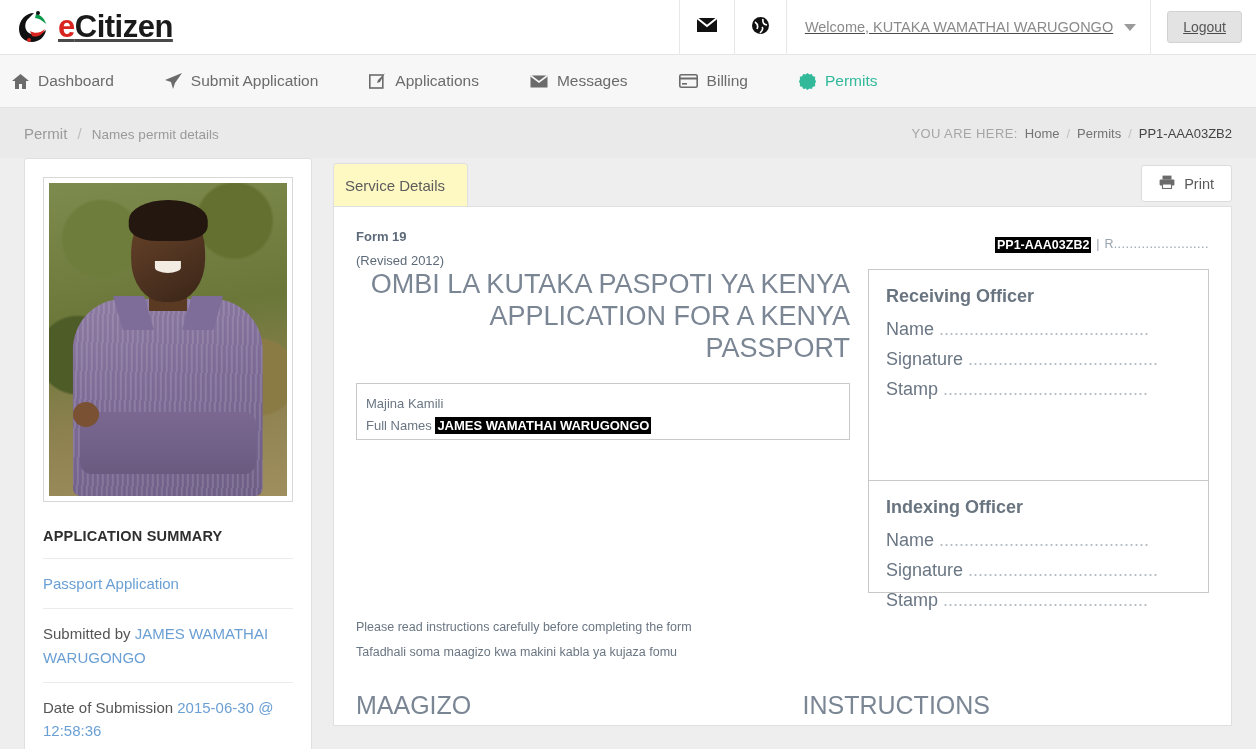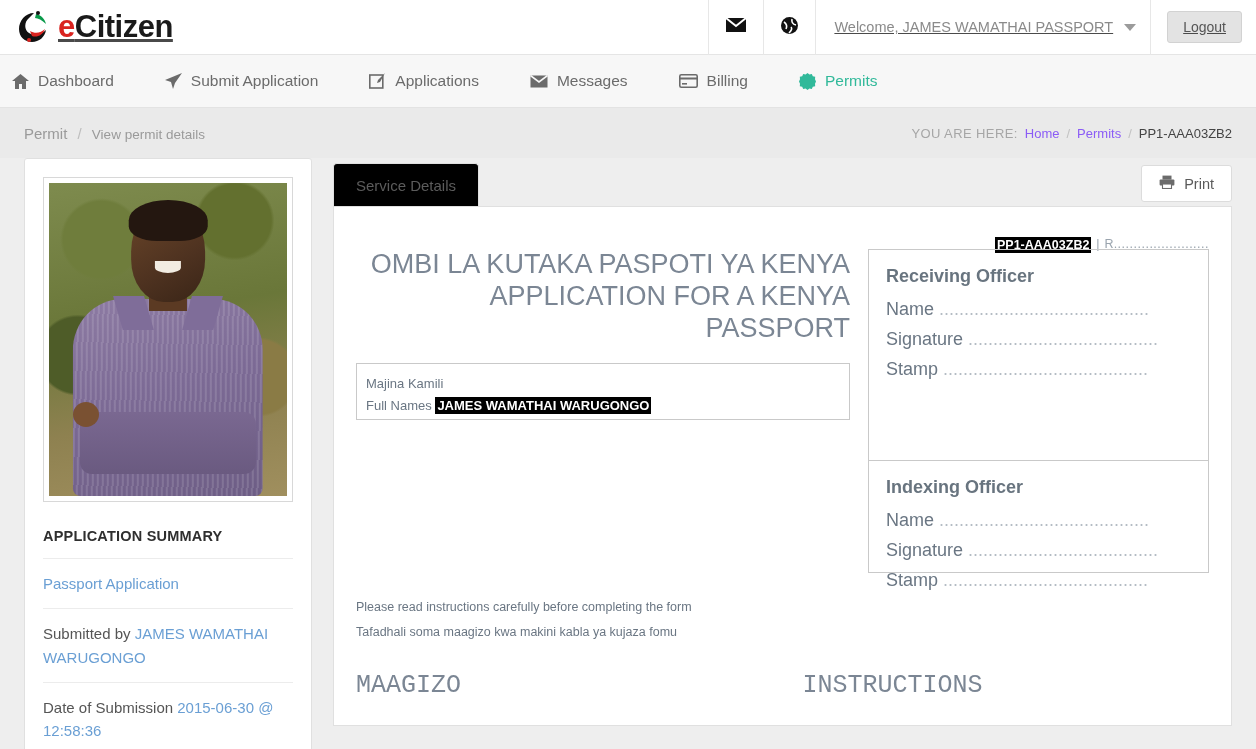"Welcome, JAMES WAMATHAI PASSPORT" span { text: JAMES WAMATHAI PASSPORT -> KUTAKA WAMATHAI WARUGONGO }
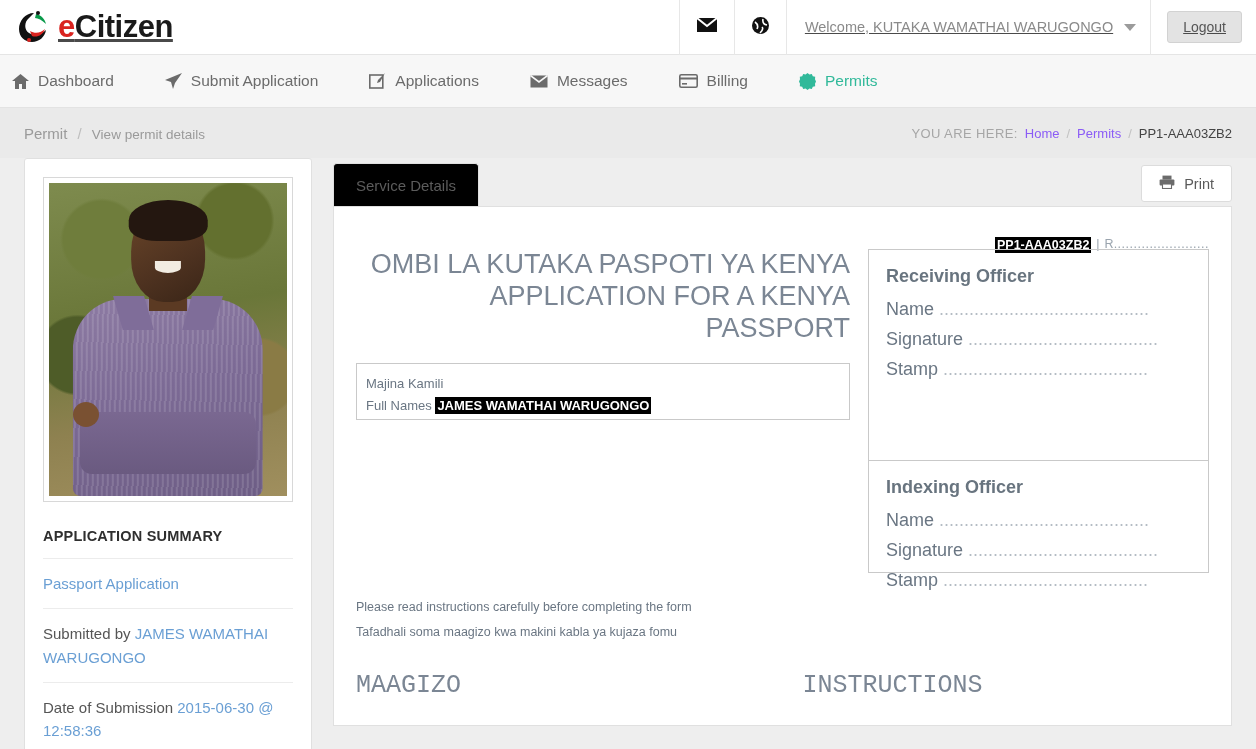"View permit details" span.sub { text: View -> Names }
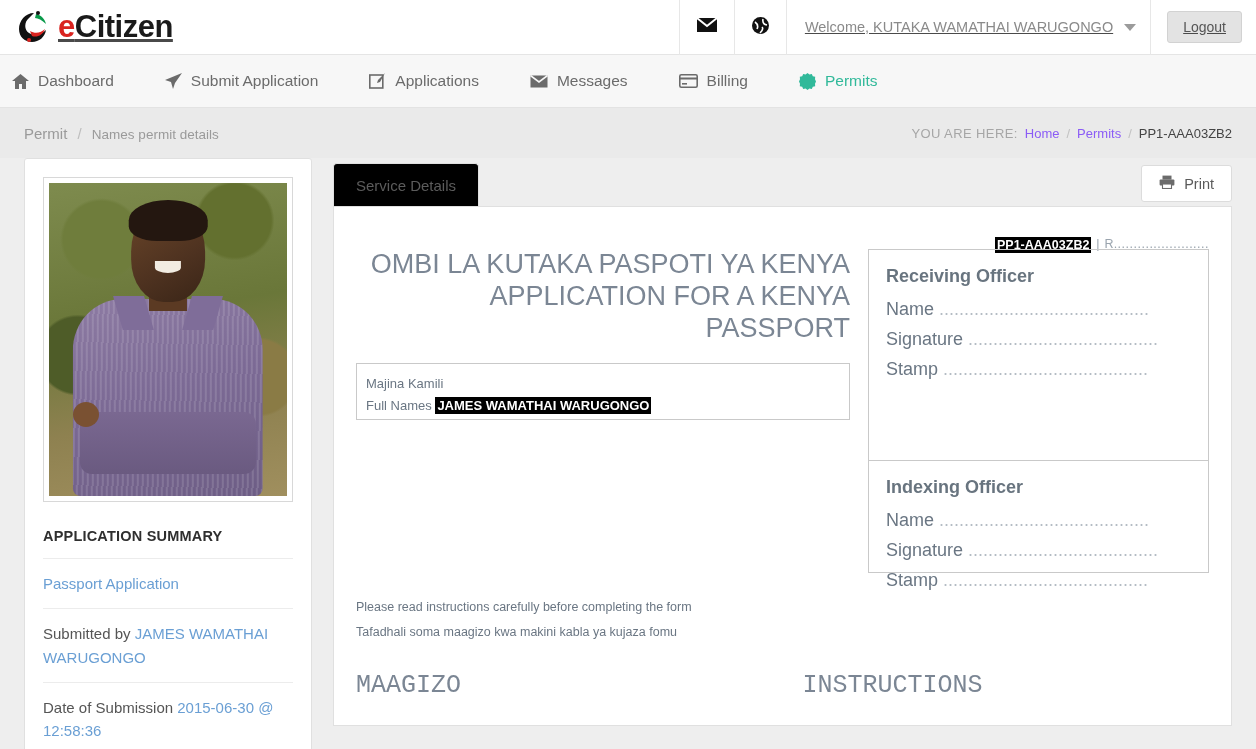"Home" .crumb-right a { color: #8b5cf6 -> #737373 }
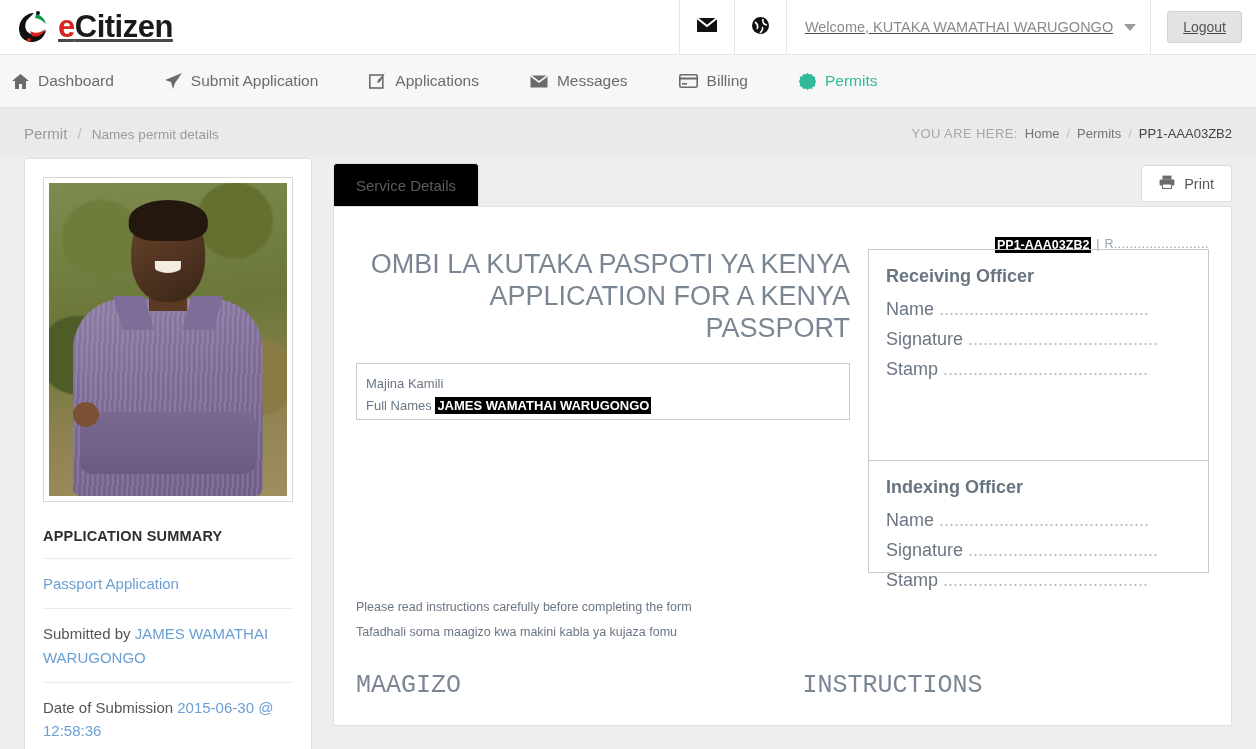"Service Details" .tab { background: #000000 -> #fef9c3; padding: 13px 22px 12px 22px -> 13px 22px 12px 11px }
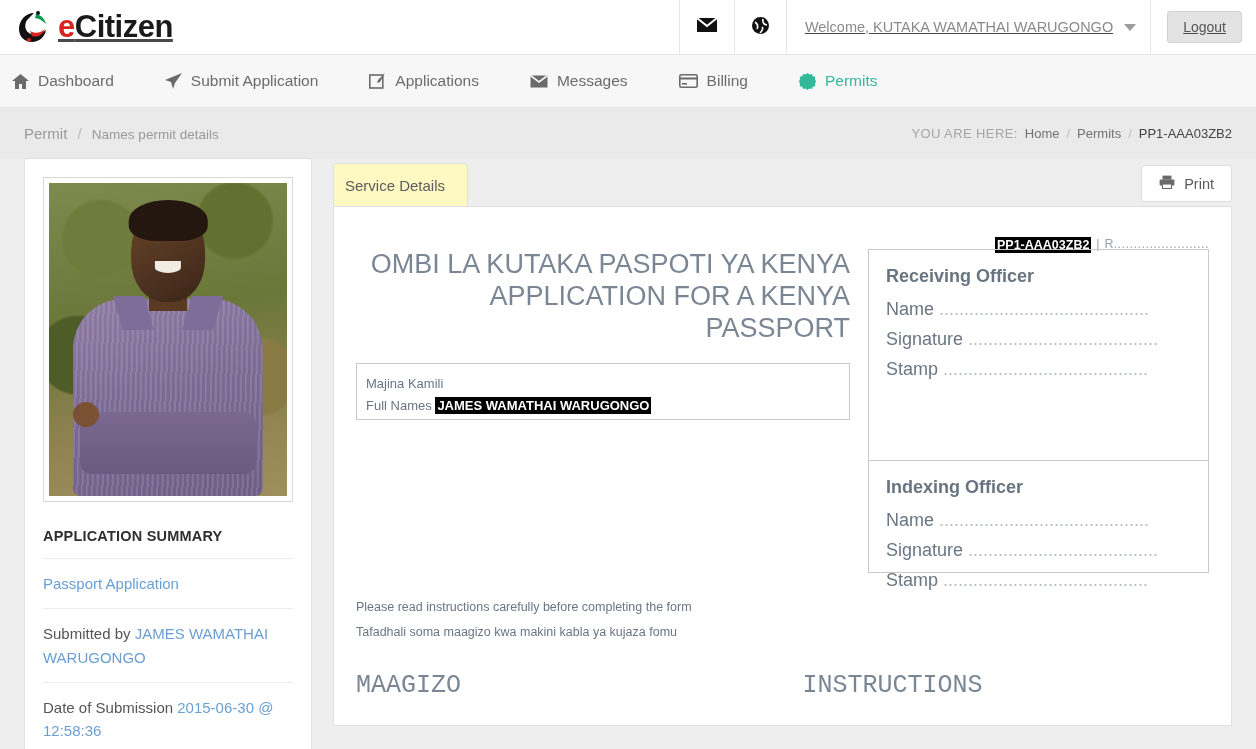"Form 19" div.form-meta { html: none -> <div> <div>Form 19</div> <div>(Revised 2012)</div> </div> }
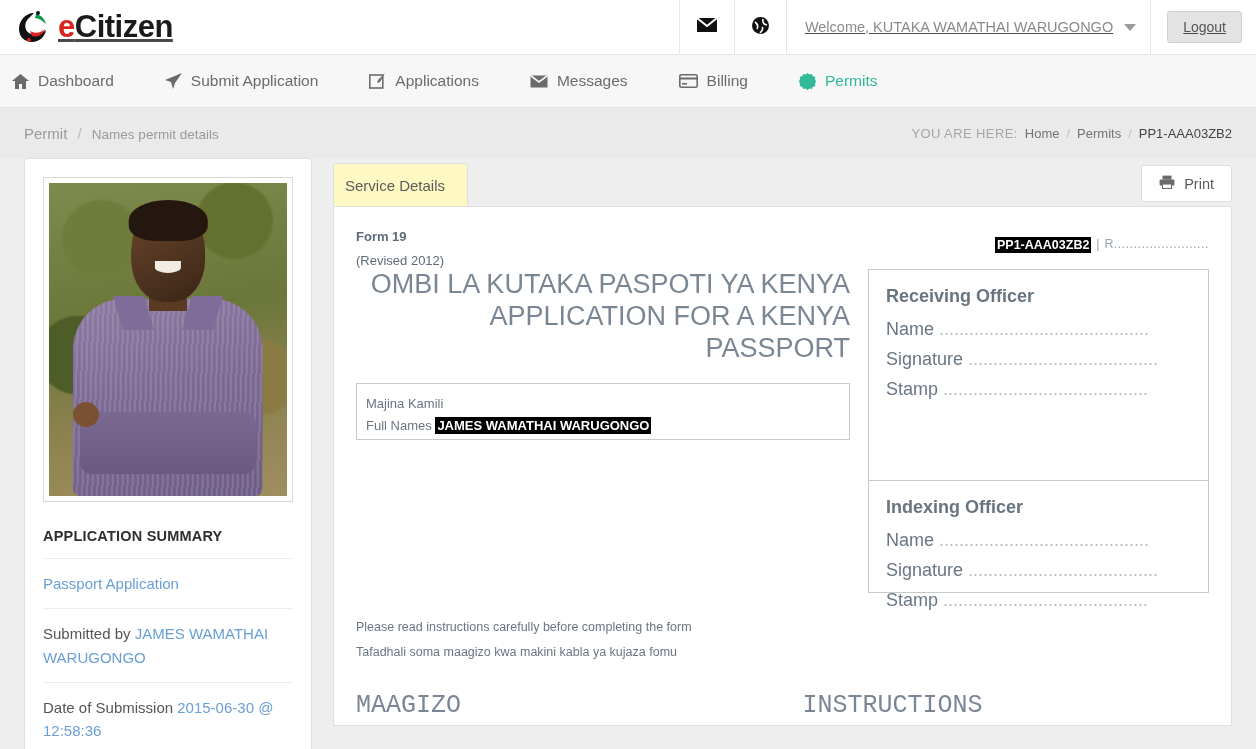"MAAGIZO" .sec { font-family: Liberation Mono, monospace -> none }
